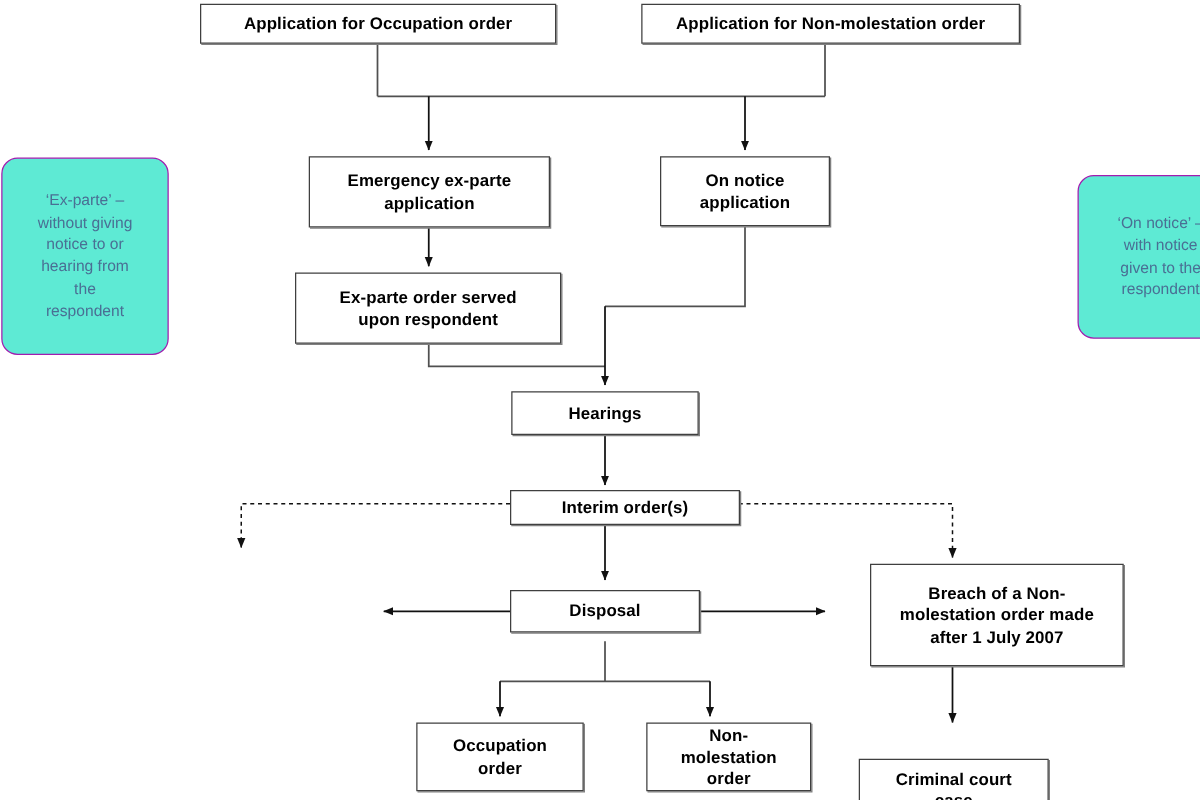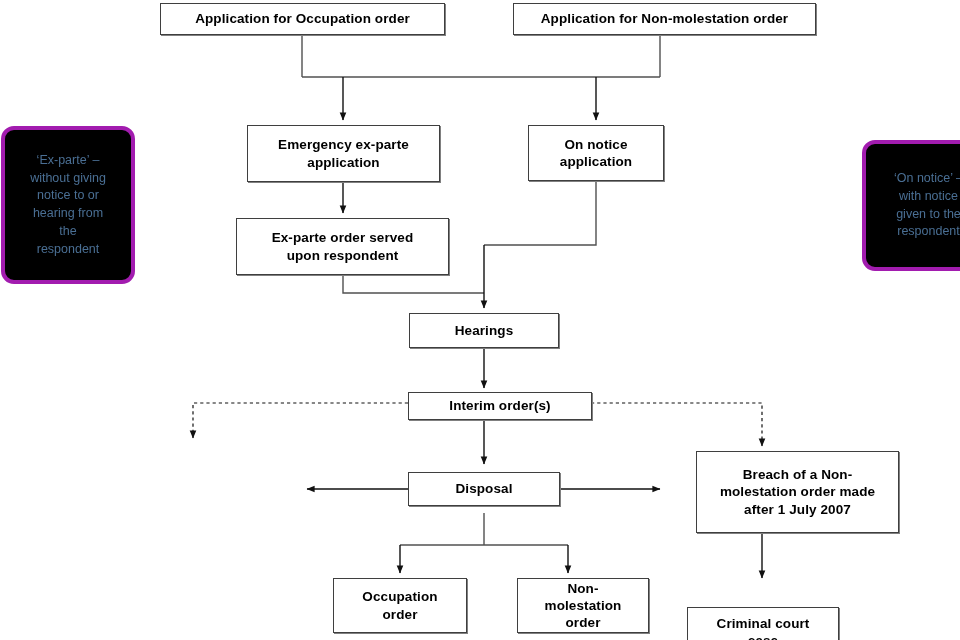"‘Ex-parte’ –" .note { background: #000000 -> #5eead4; border: 4px solid #a21caf -> 1px solid #a21caf }
